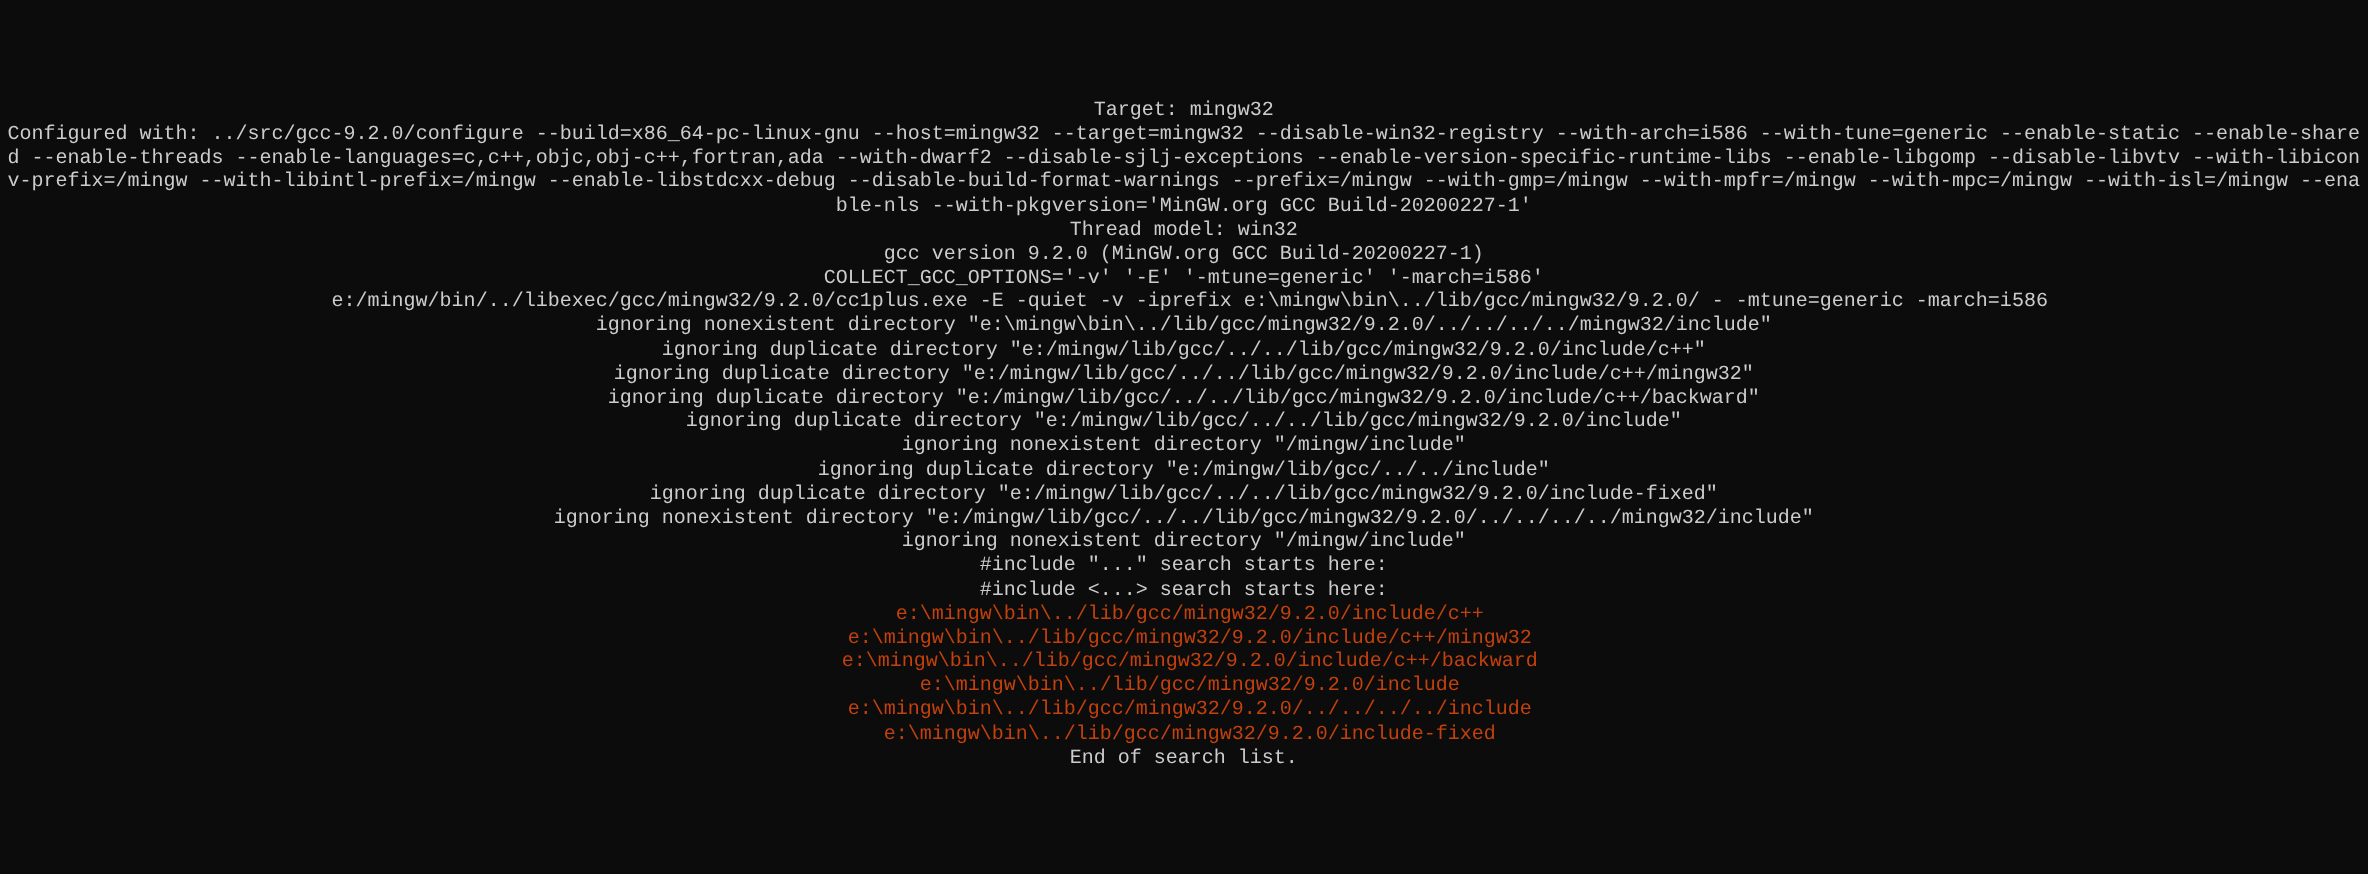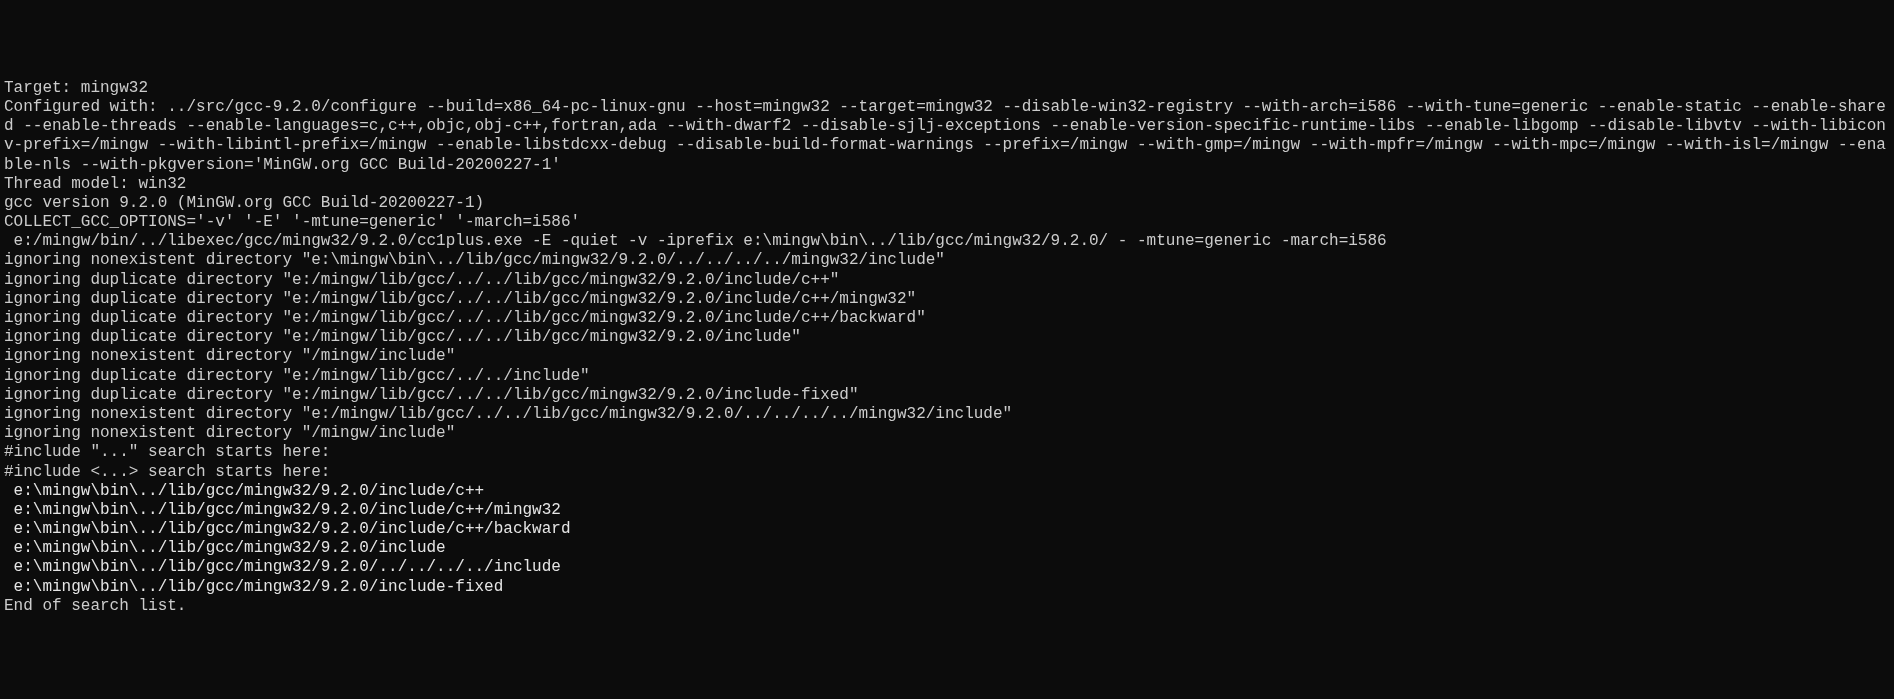"Target: mingw32" .terminal { text-align: none -> center }
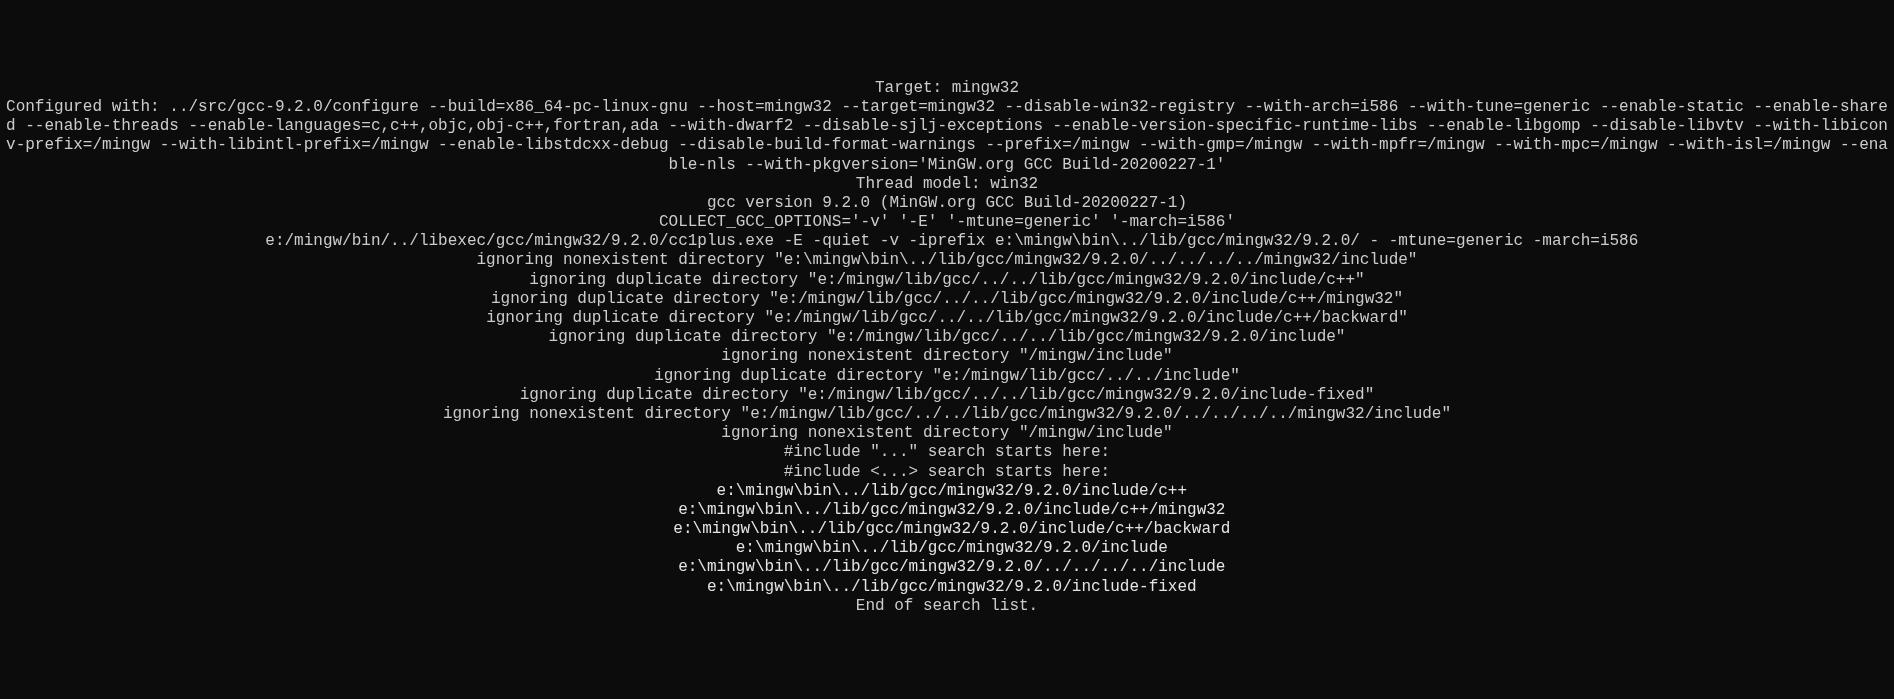"e:\mingw\bin\../lib/gcc/mingw32/9.2.0/in" .highlight { color: #e5e5e5 -> #c2410c }
